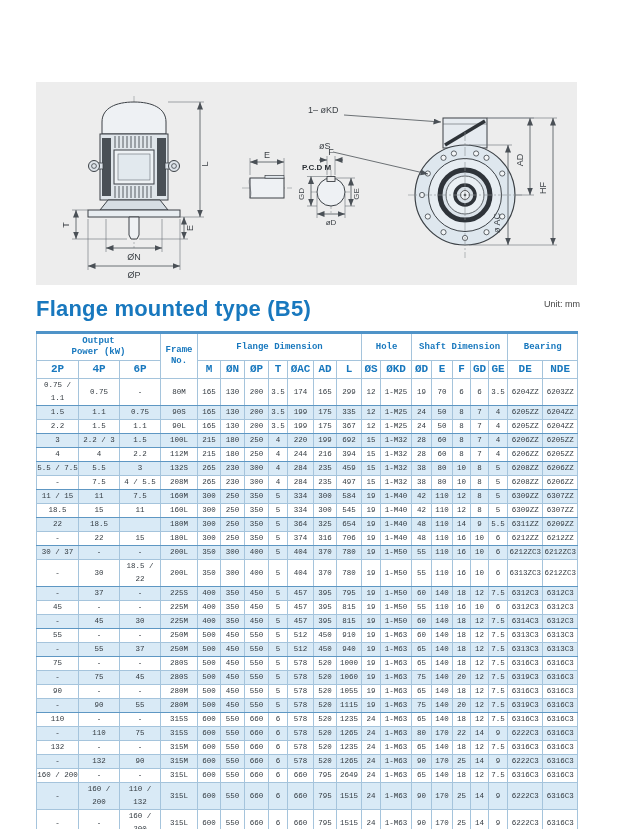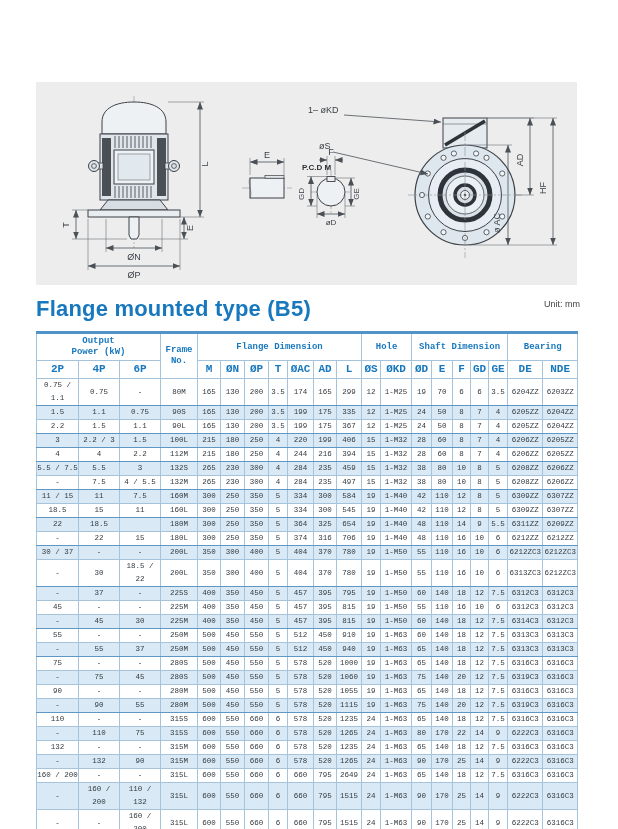"406" td { text: 406 -> 692 }
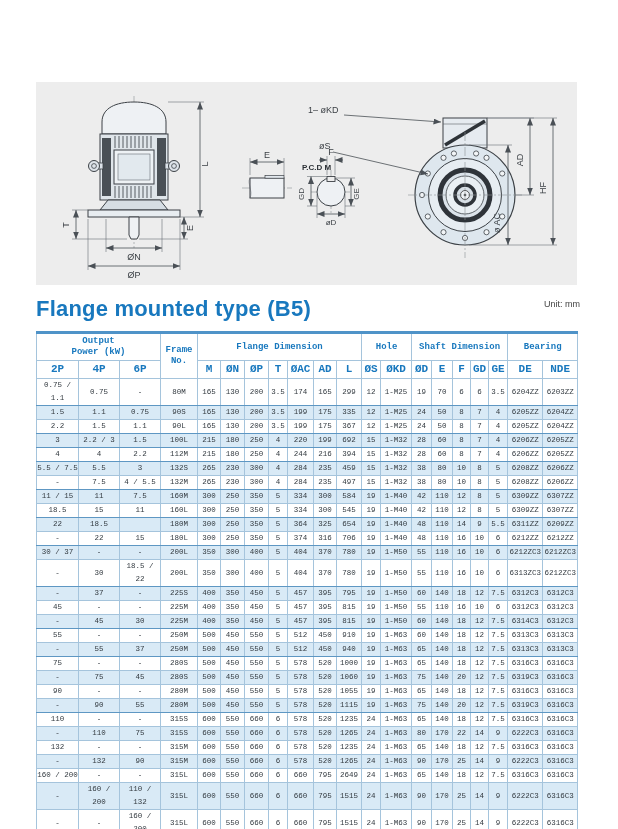"132M" td { text: 132M -> 208M }
